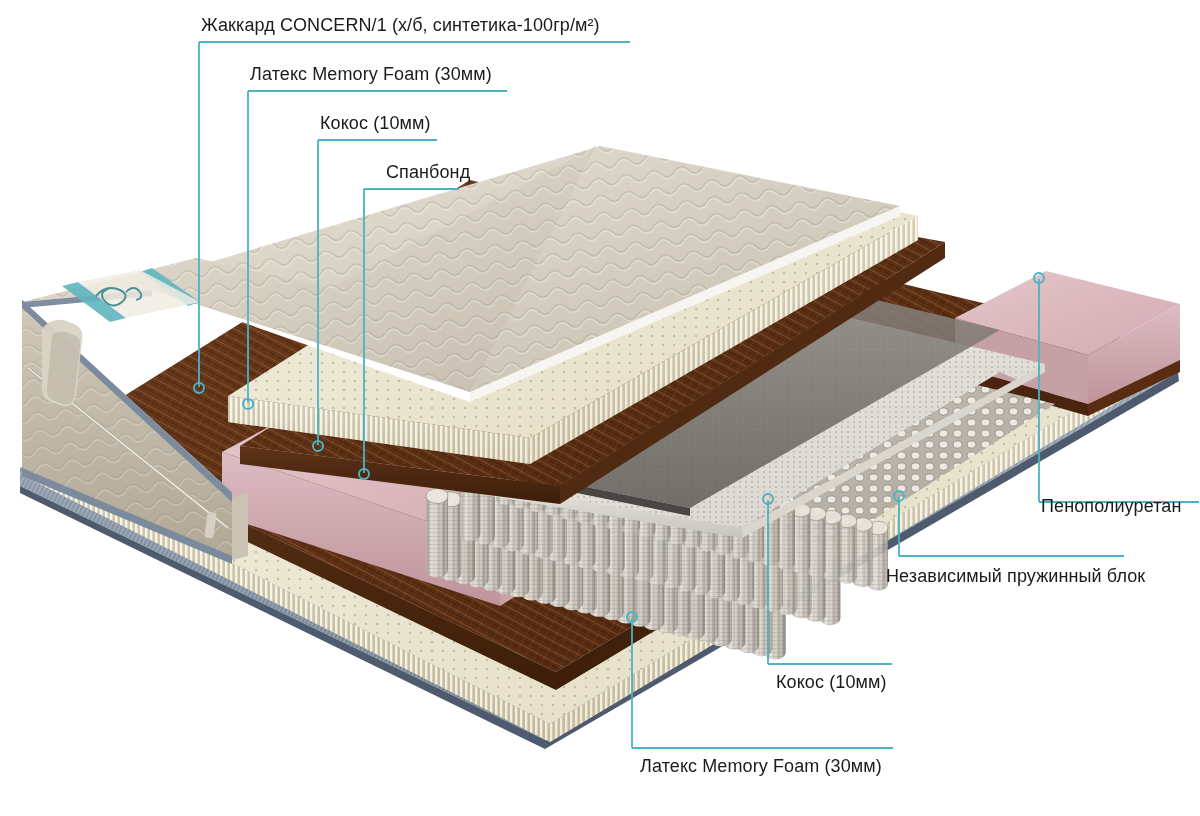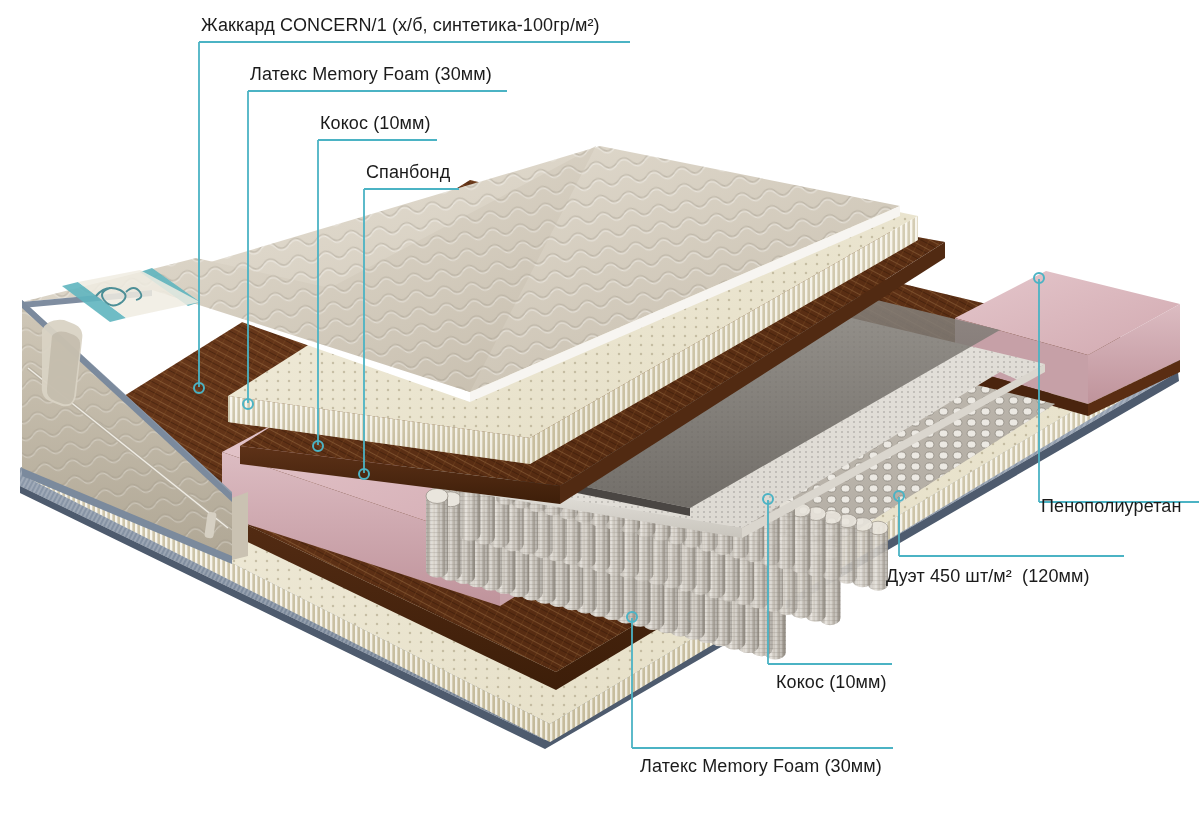"Спанбонд" div.label { left: 366px -> 386px }
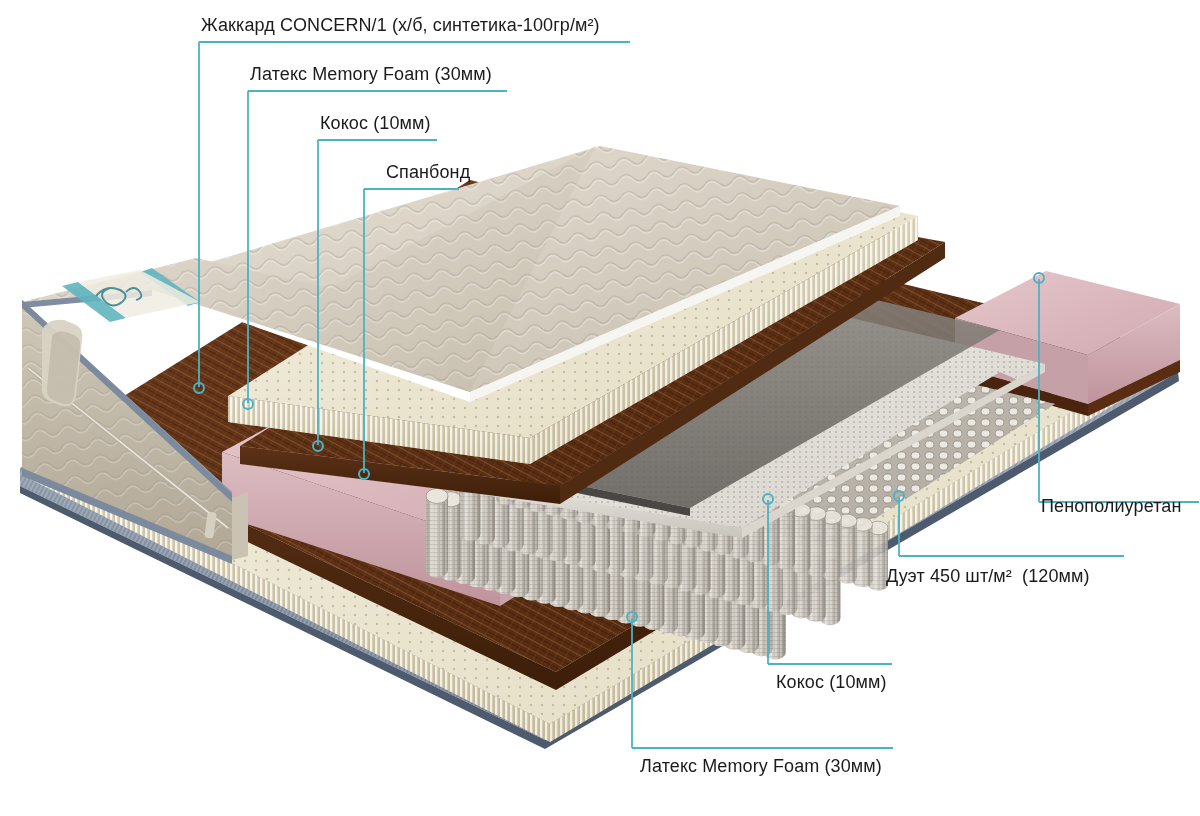"Независимый пружинный блок" div { html: none -> <div>Независимый пружинный блок</div> }
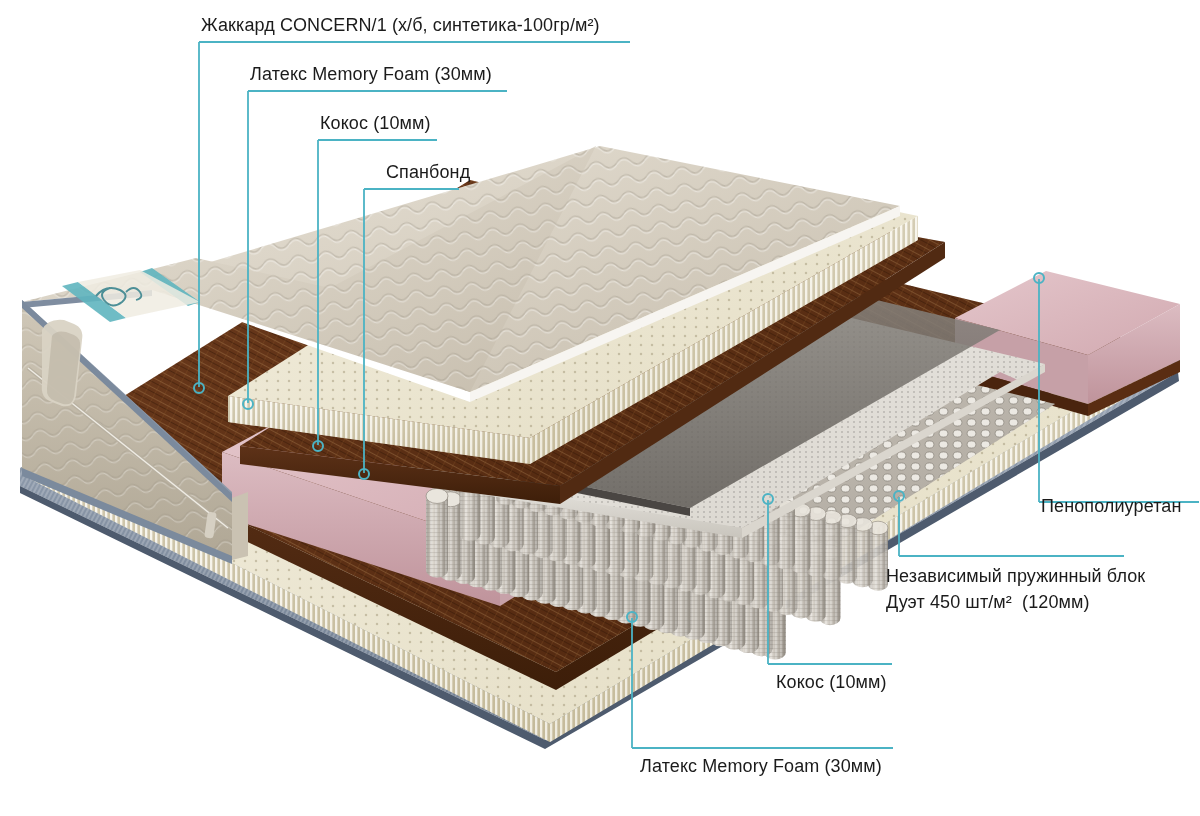"Дуэт 450 шт/м² (120мм)" div { html: <div>Дуэт 450 шт/м² (120мм)</div> -> none }
